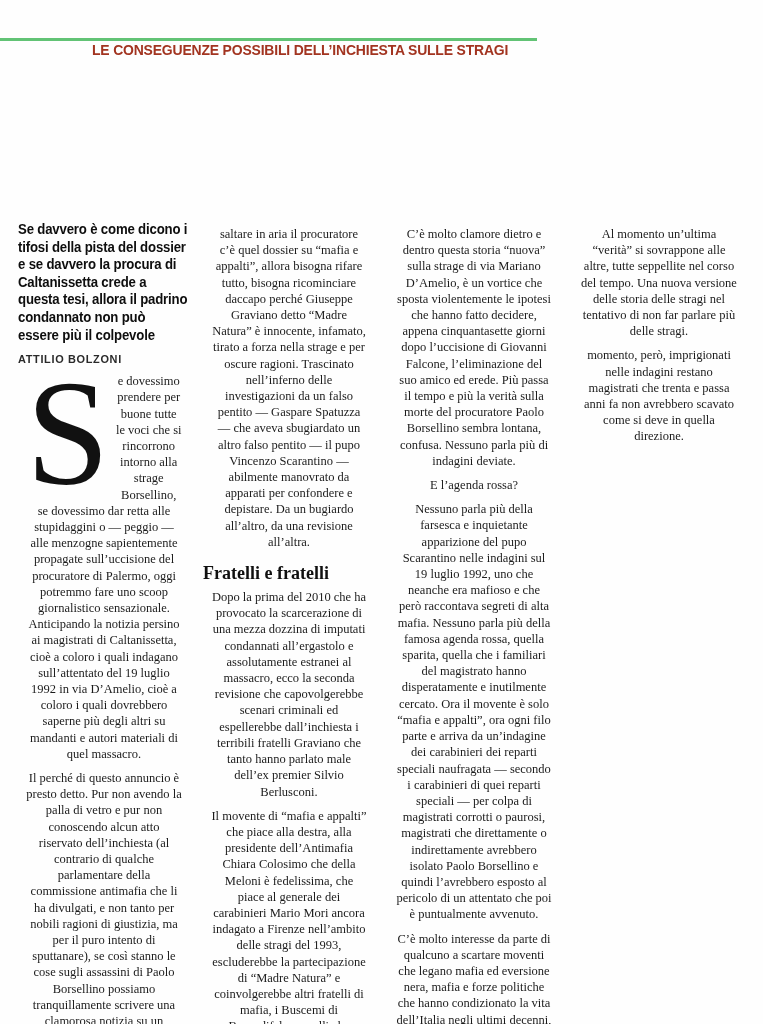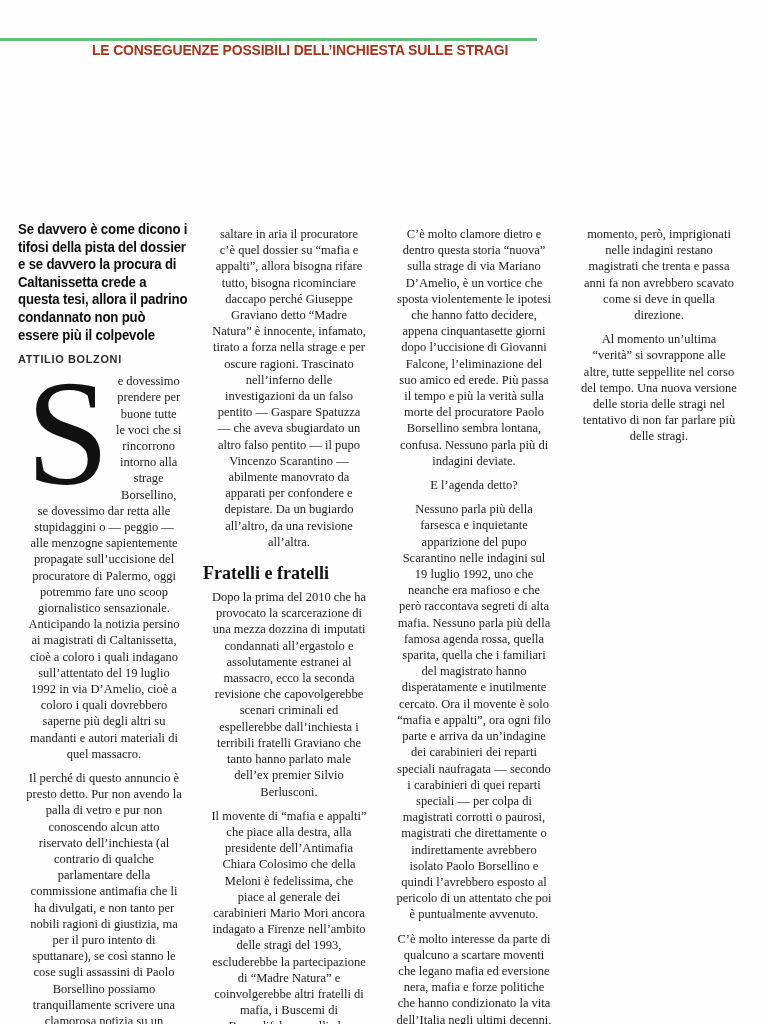"momento, però, imprigionati nelle" p { order: before "Al momento un’ultima “verità” si" -> after "Al momento un’ultima “verità” si" }
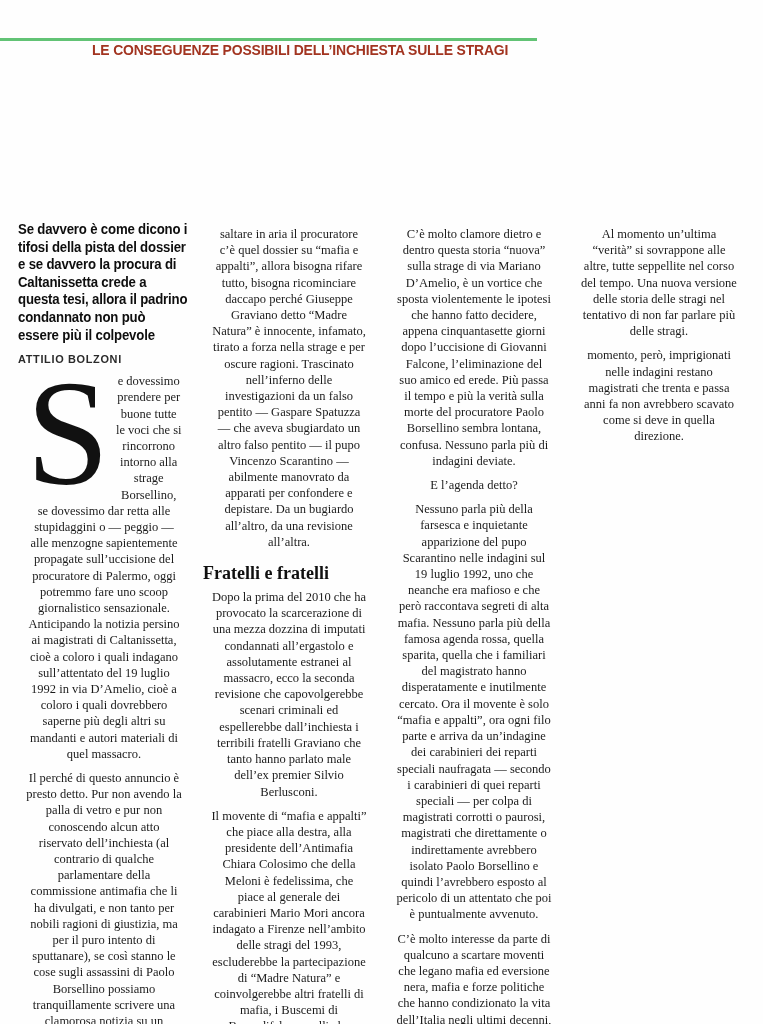"E l’agenda detto?" p { text: detto -> rossa }
